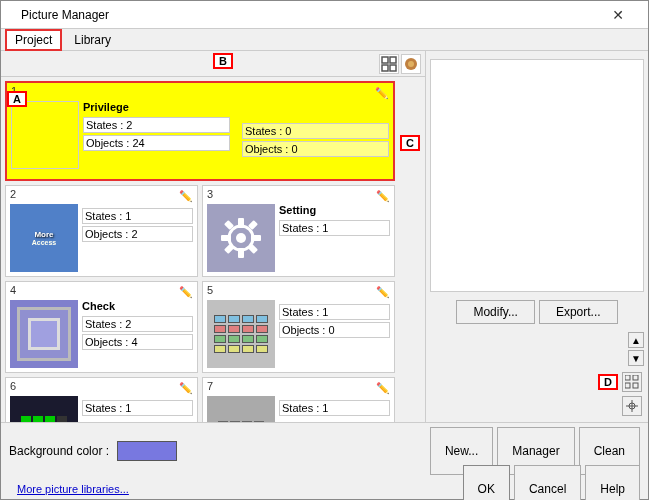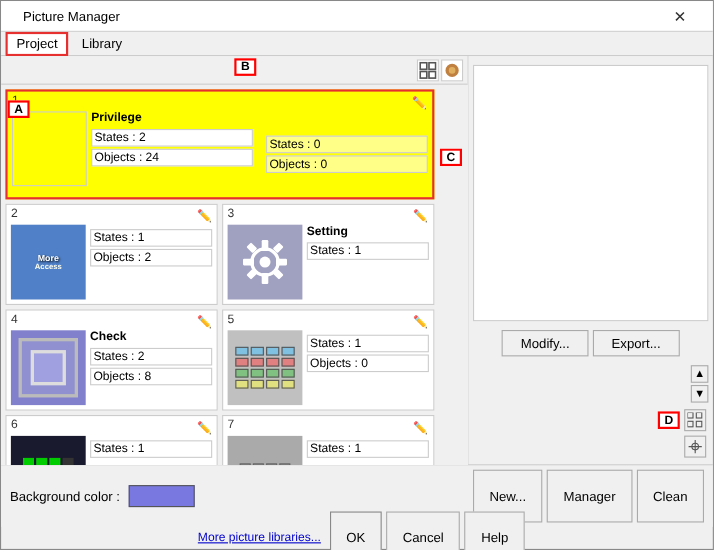"Objects : 8" div.cell-objects { text: 8 -> 4 }
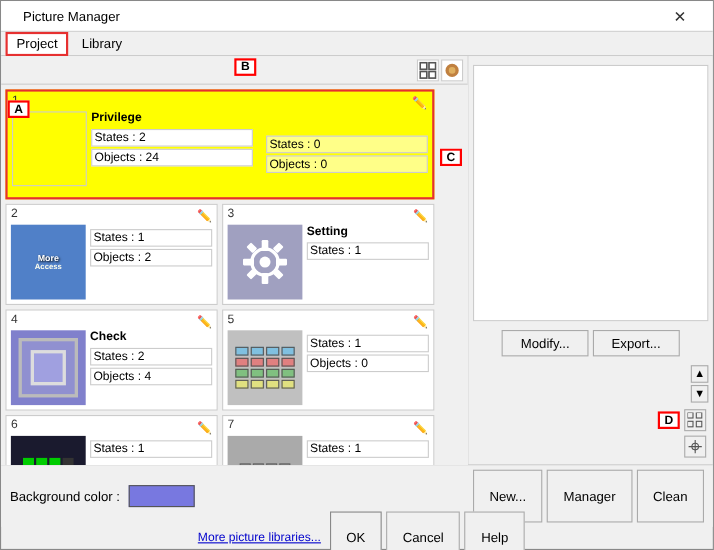"More picture libraries..." .footer-row { justify-content: center -> space-between }
